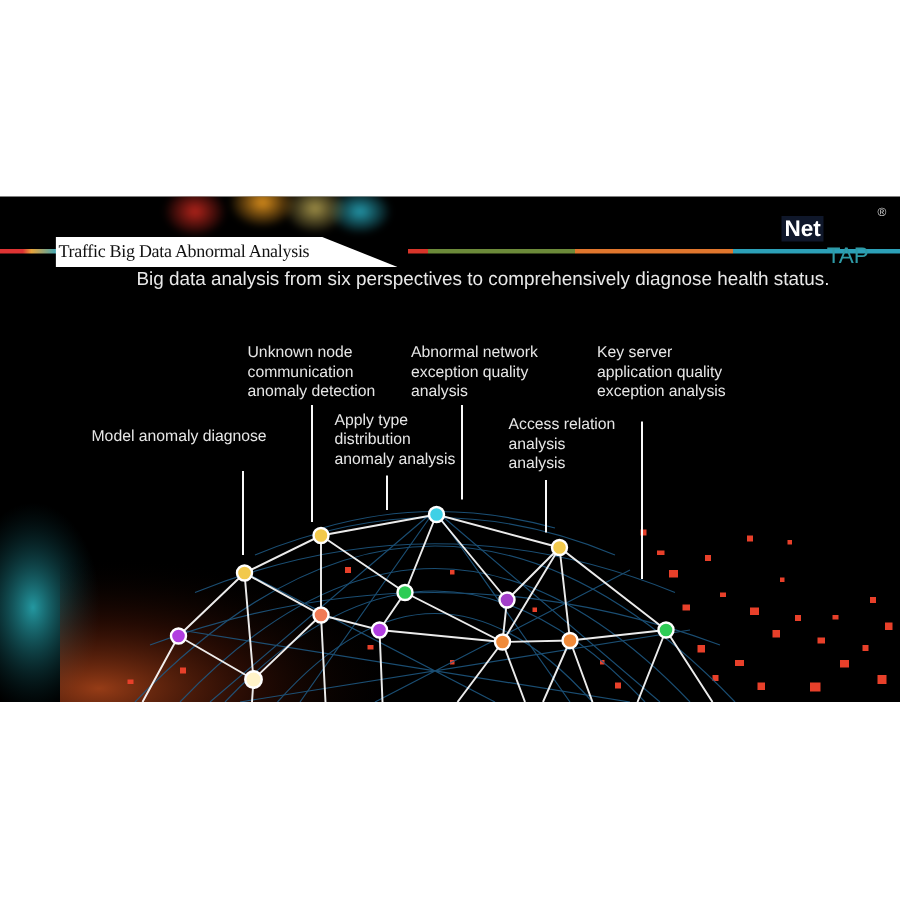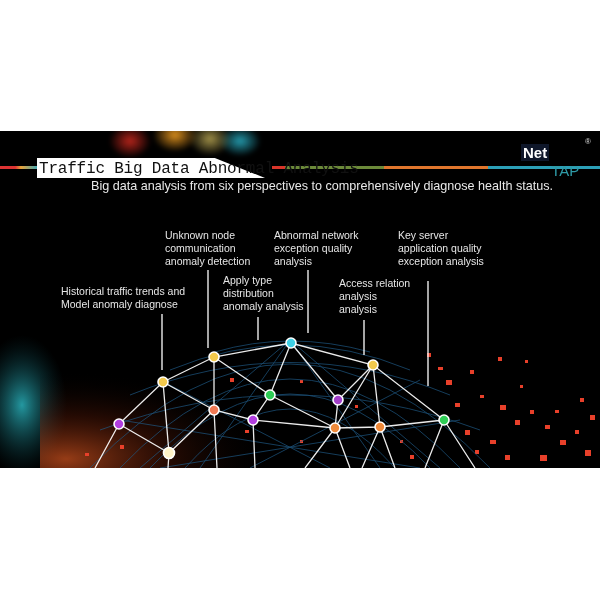"Traffic Big Data Abnormal Analysis" .title-text { font-family: Liberation Mono, monospace -> Liberation Serif, serif; font-size: 16px -> 12px }
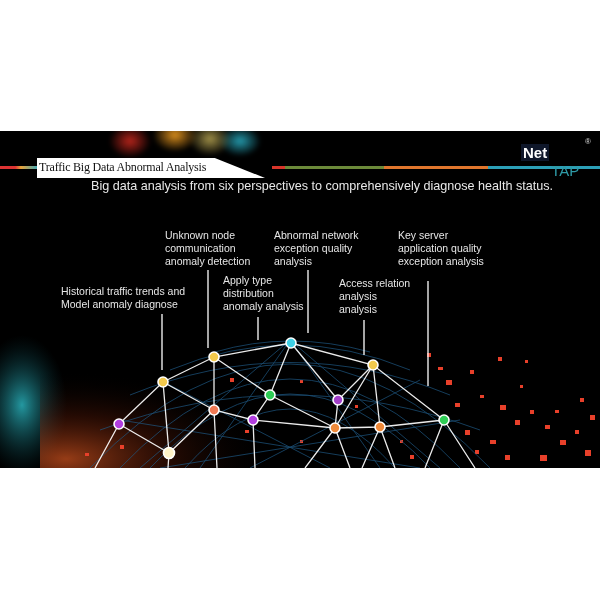"Historical traffic trends and" span { html: <span>Historical traffic trends and</span> -> none }
